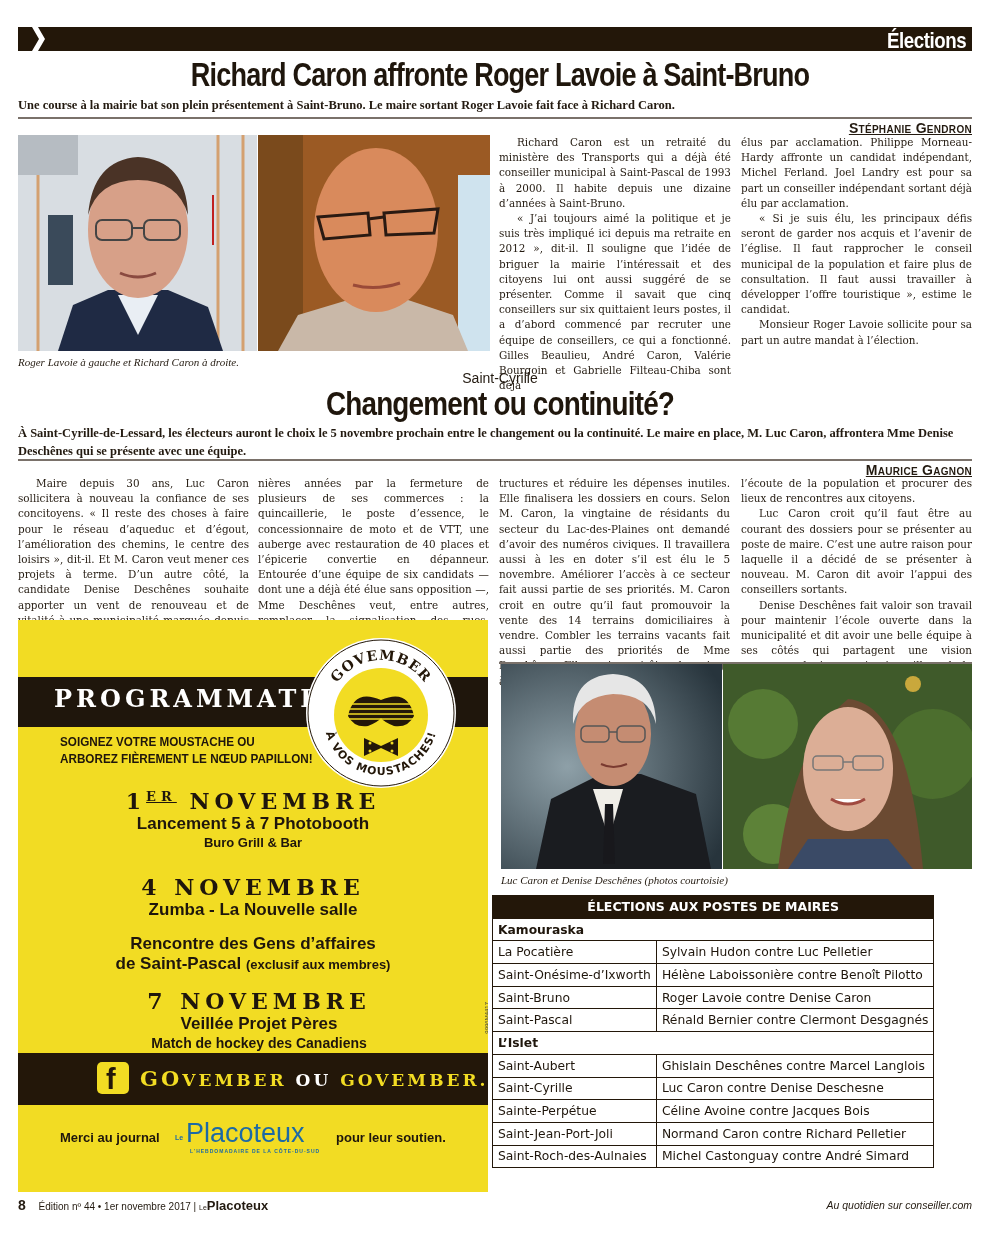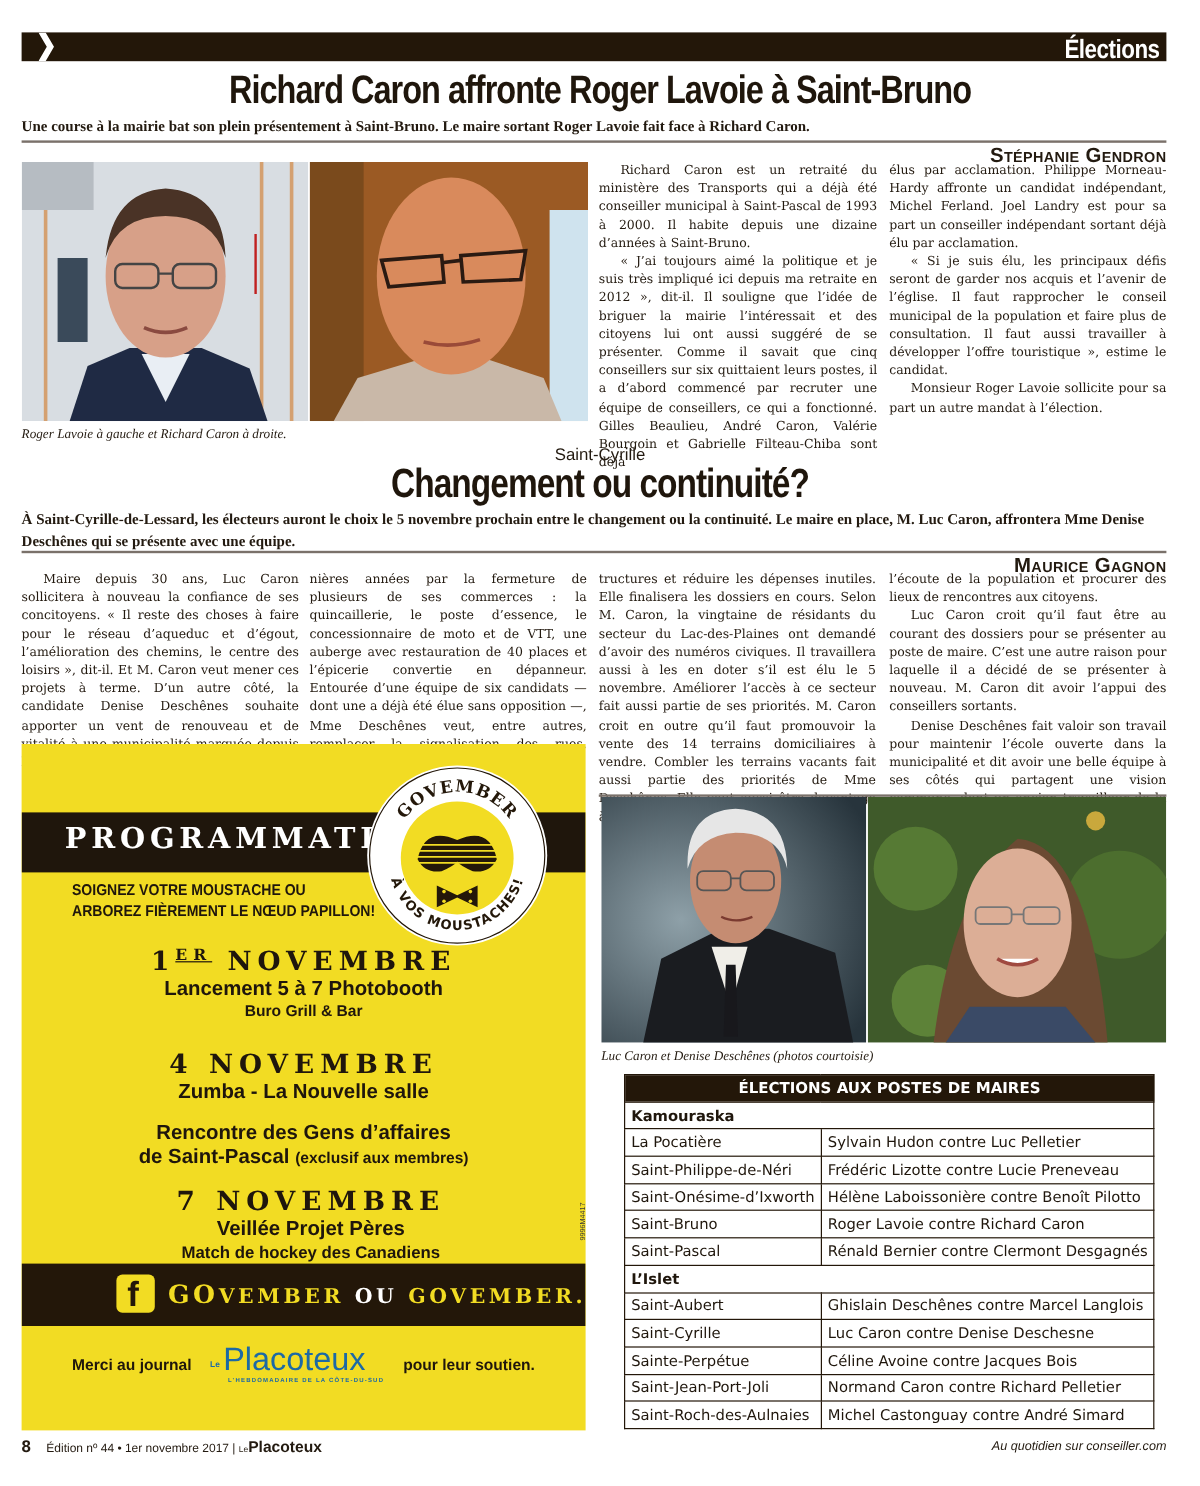"Stéphanie Gendron" .byline { font-size: 17px -> 14px; text-decoration: none -> underline }
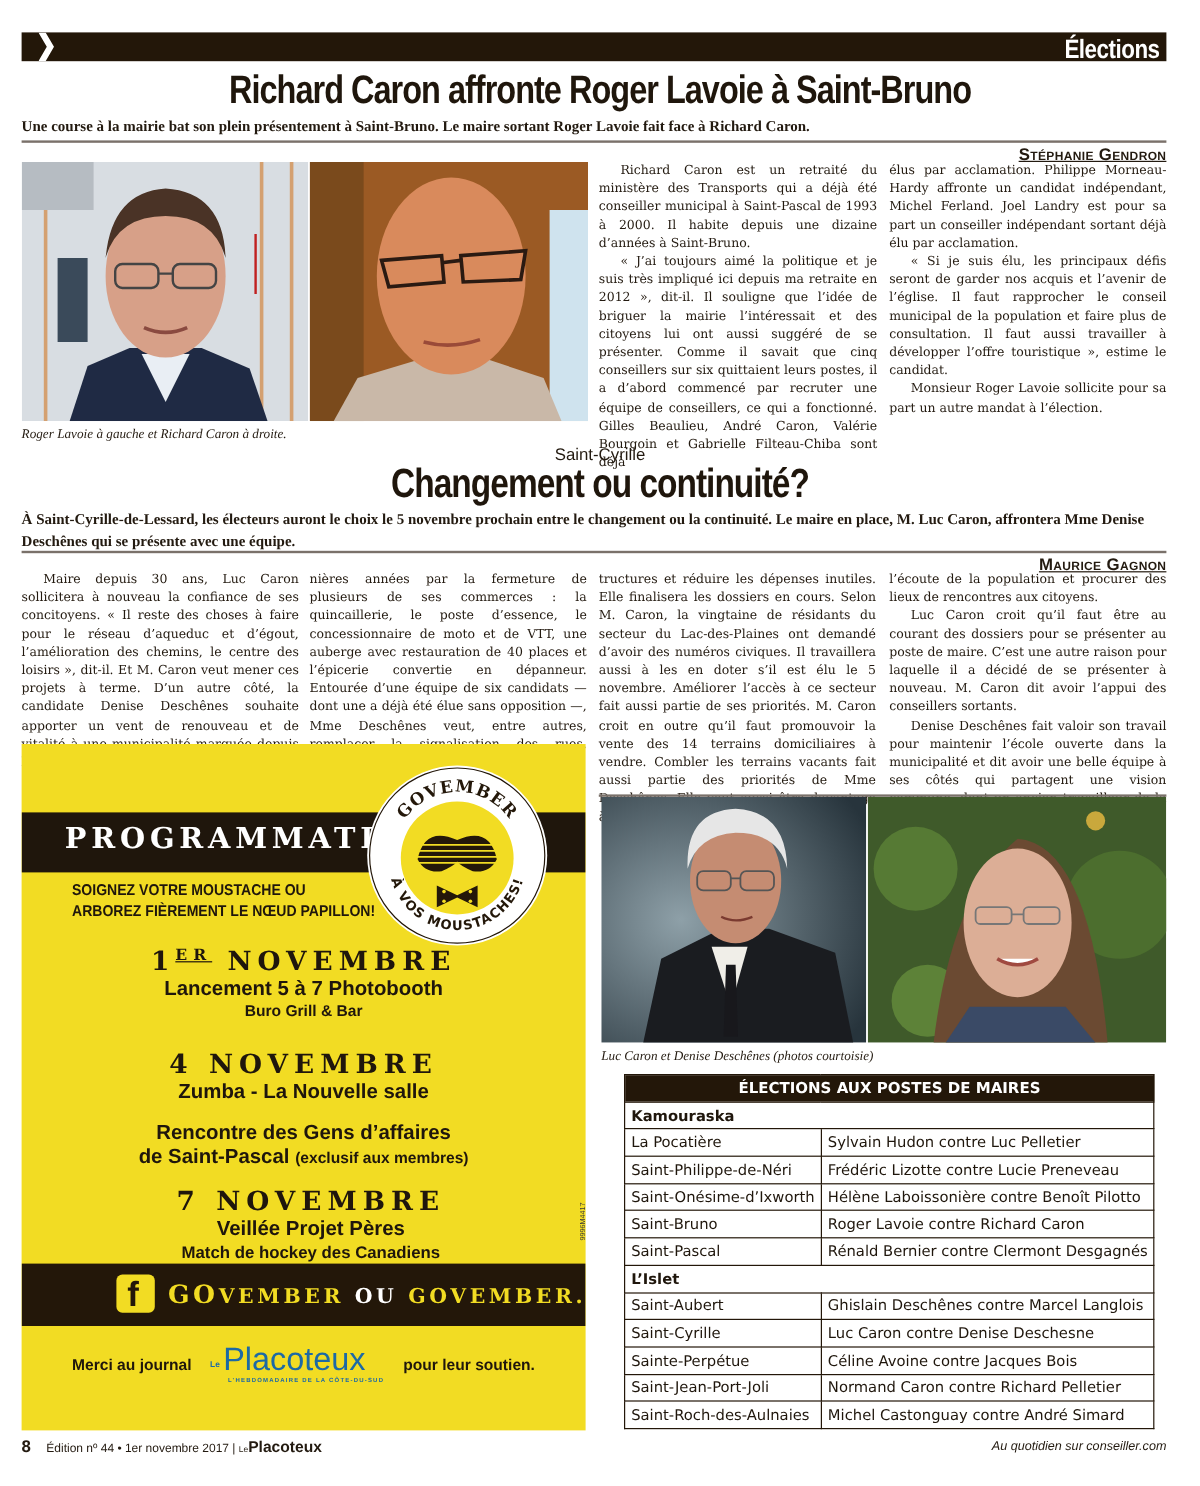"ÉLECTIONS AUX POSTES DE MAIRES" .tbl { left: 520px -> 492px }
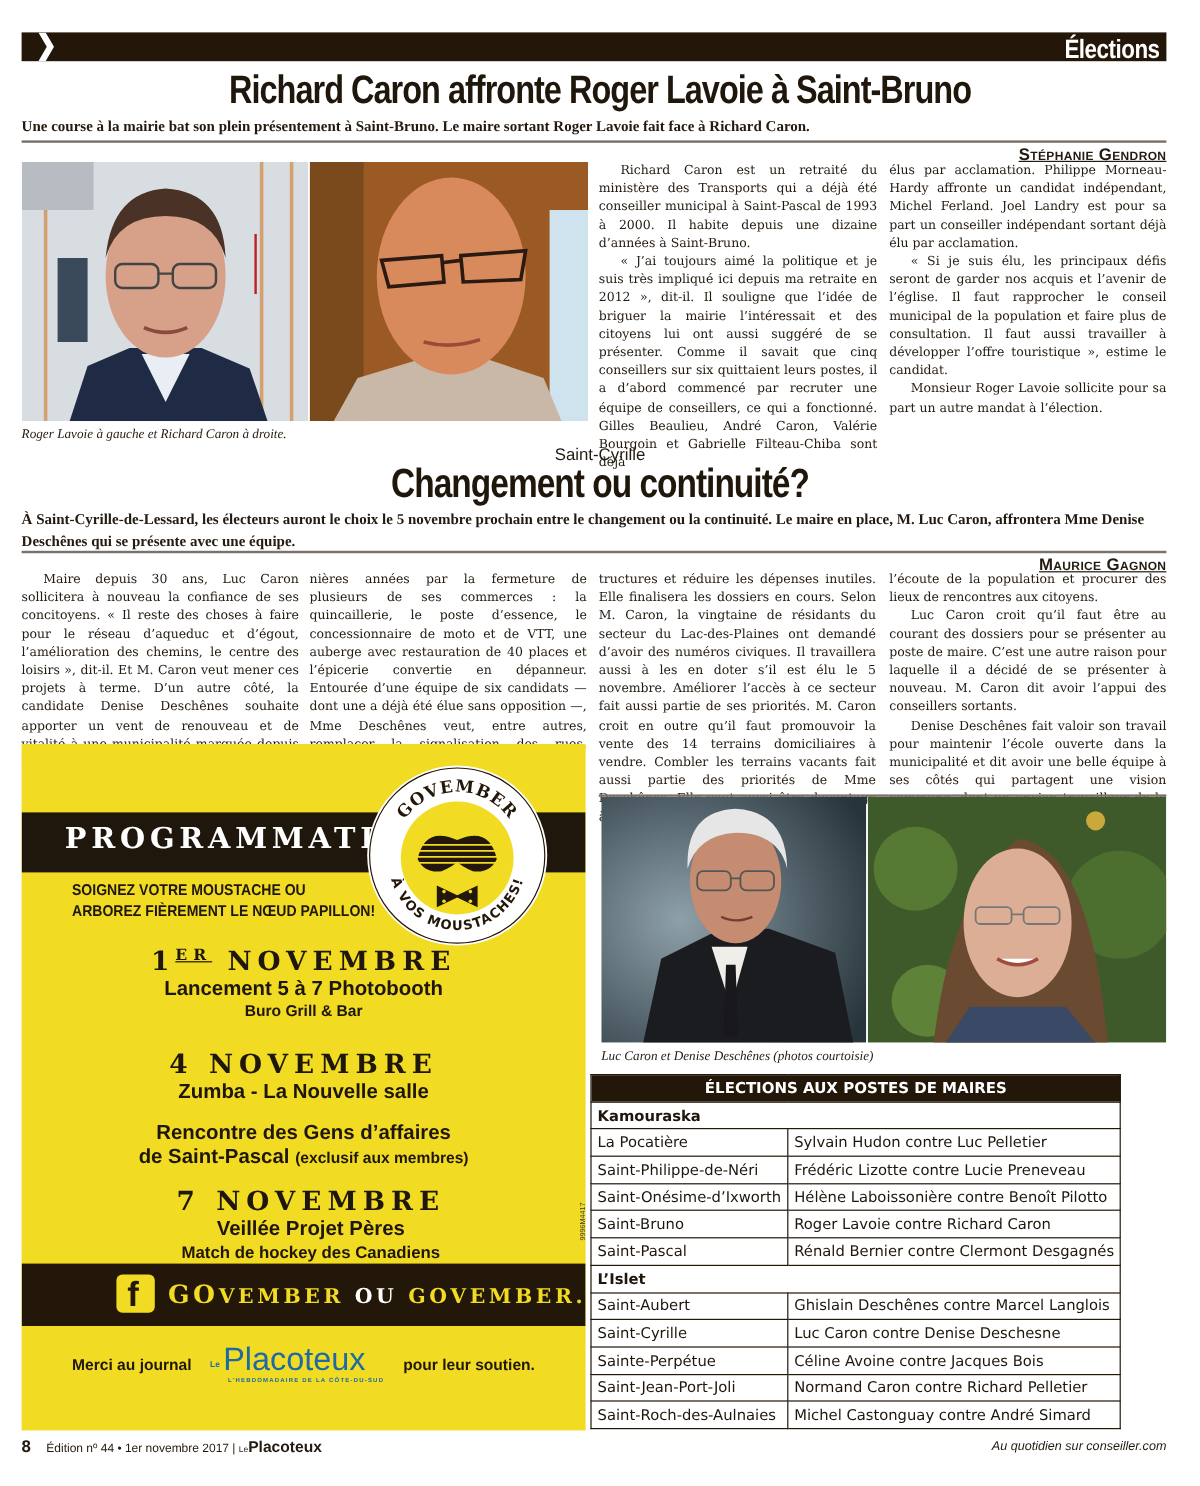"Saint-Philippe-de-Néri" tr { html: <tr> <td>Saint-Philippe-de-Néri</td> <td>Frédéric Lizotte contre Lucie Preneveau</td> </tr> -> none }
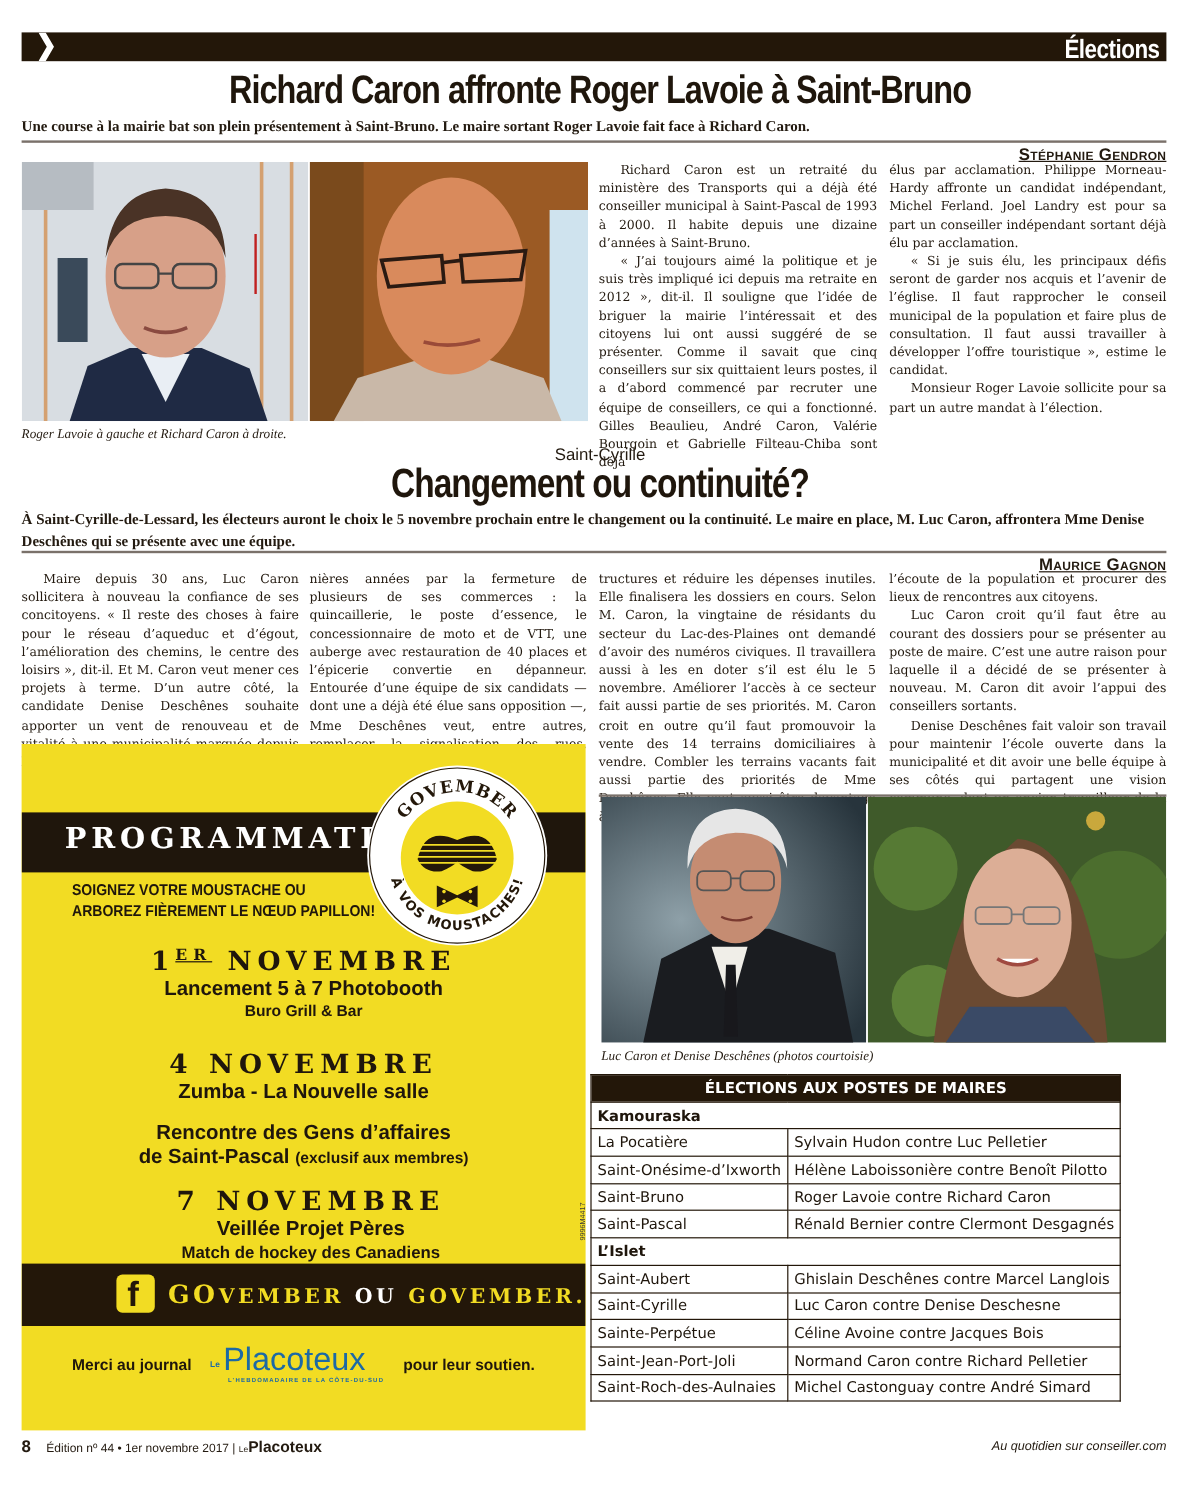"Roger Lavoie contre Richard Caron" td { text: Richard -> Denise }
